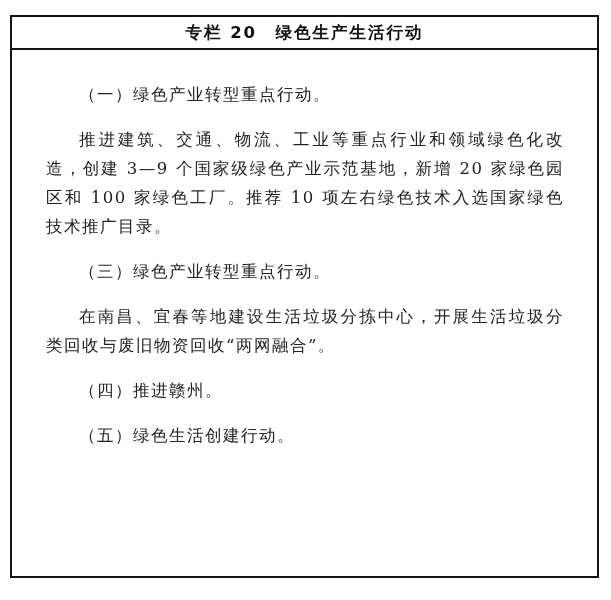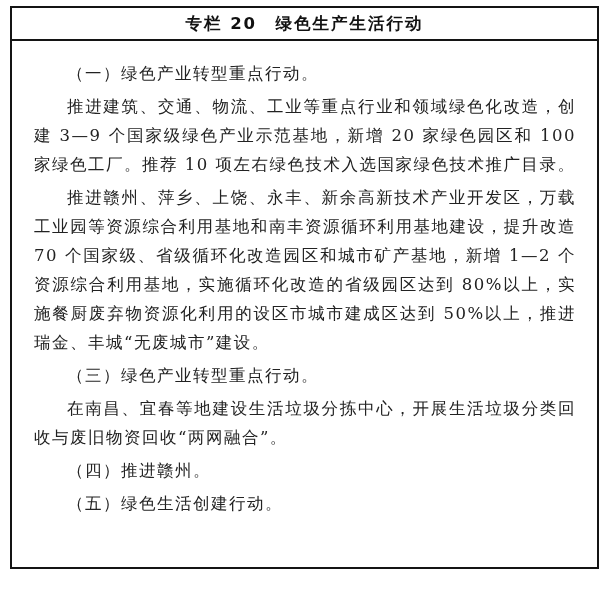"专栏 20 绿色生产生活行动" .panel { top: 6px -> 15px }
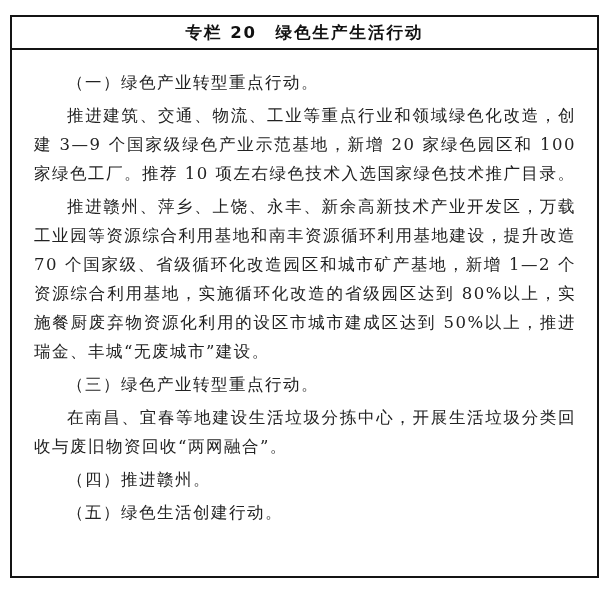"（一）绿色产业转型重点行动。" .panel-body p { margin: 4px -> 16px }
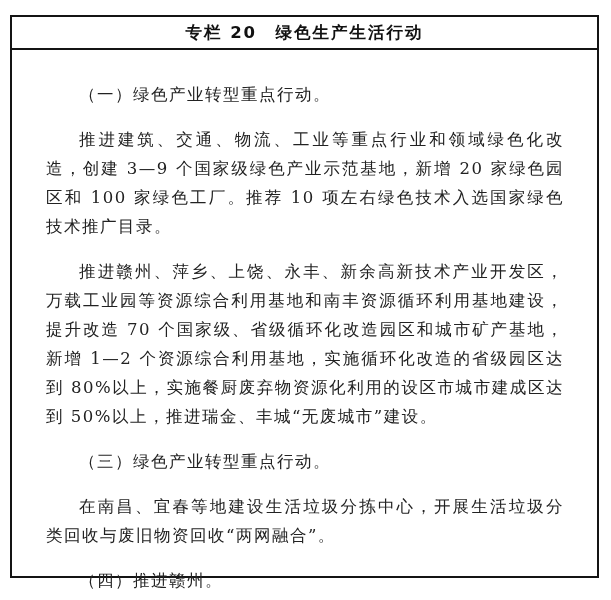"推进赣州、萍乡、上饶、永丰、新余高新技术产业开发区，万载工业园等资源综合利用基地" p.section-para { html: <p>推进赣州、萍乡、上饶、永丰、新余高新技术产业开发区，万载工业园等资源综合利用基地和南丰资源循环利用基地建设，提升改造 70 个国家级、省级循环化改造园区和城市矿产基地，新增 1—2 个资源综合利用基地，实施循环化改造的省级园区达到 80%以上，实施餐厨废弃物资源化利用的设区市城市建成区达到 50%以上，推进瑞金、丰城“无废城市”建设。</p> -> none }
